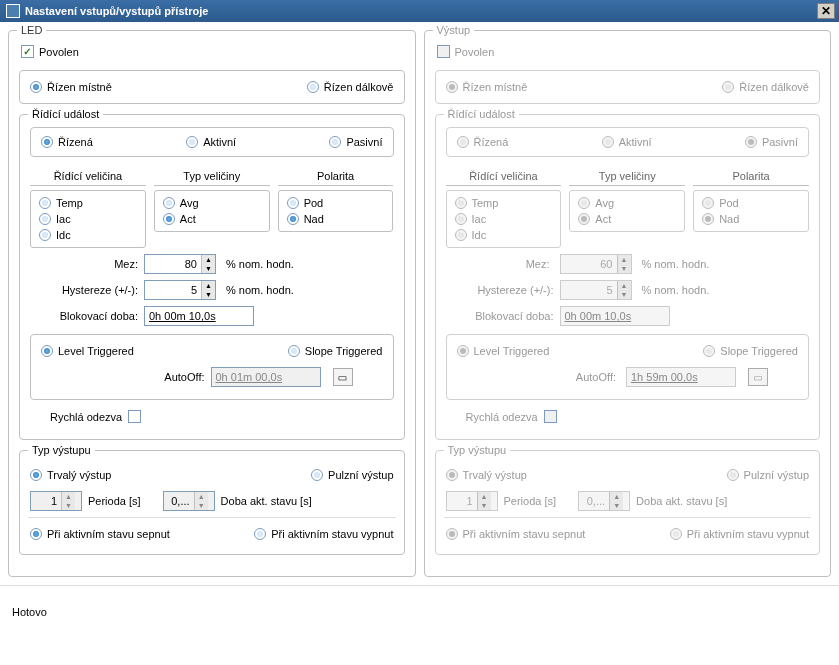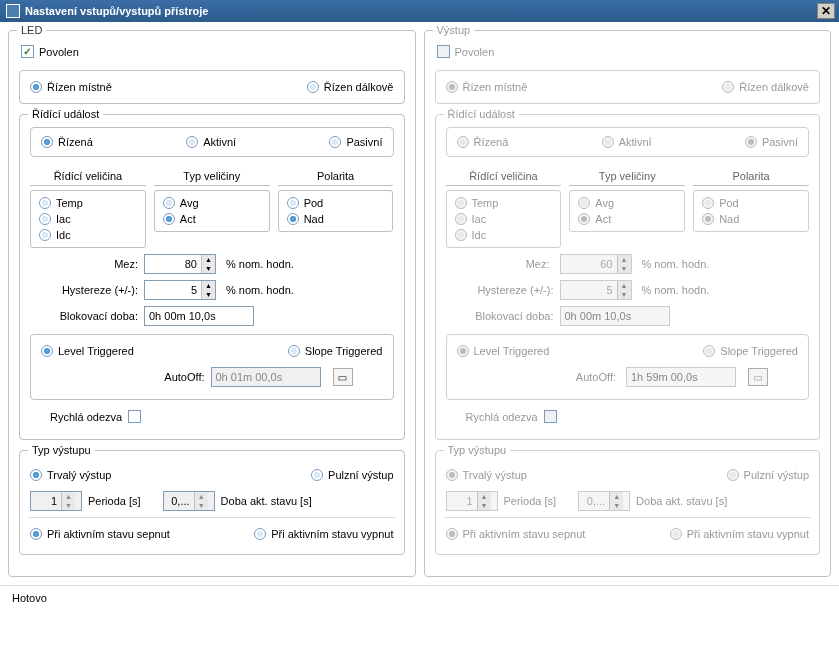"0h 00m 10,0s" .textbox { text-decoration: none -> underline }
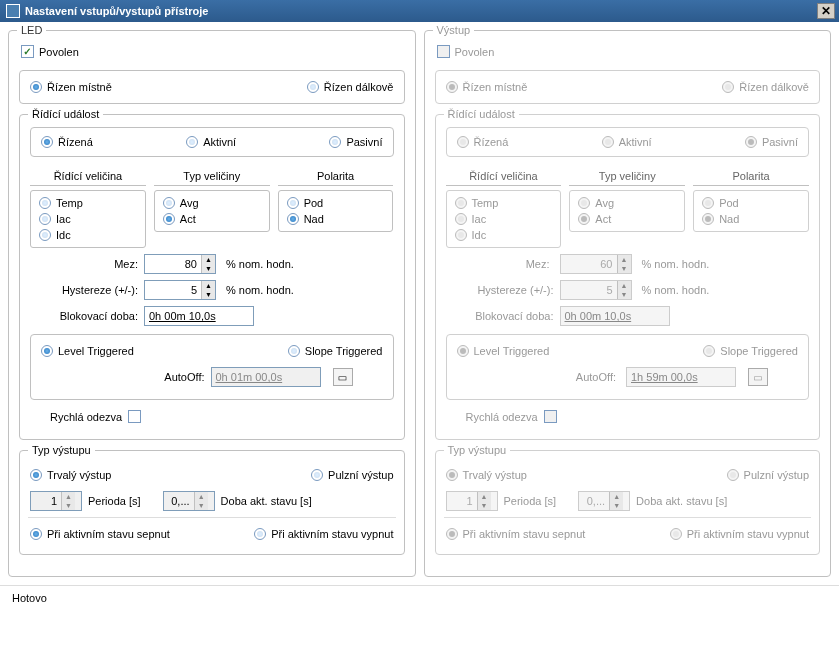"Hotovo" .footer { padding: 6px 12px -> 20px 12px }
